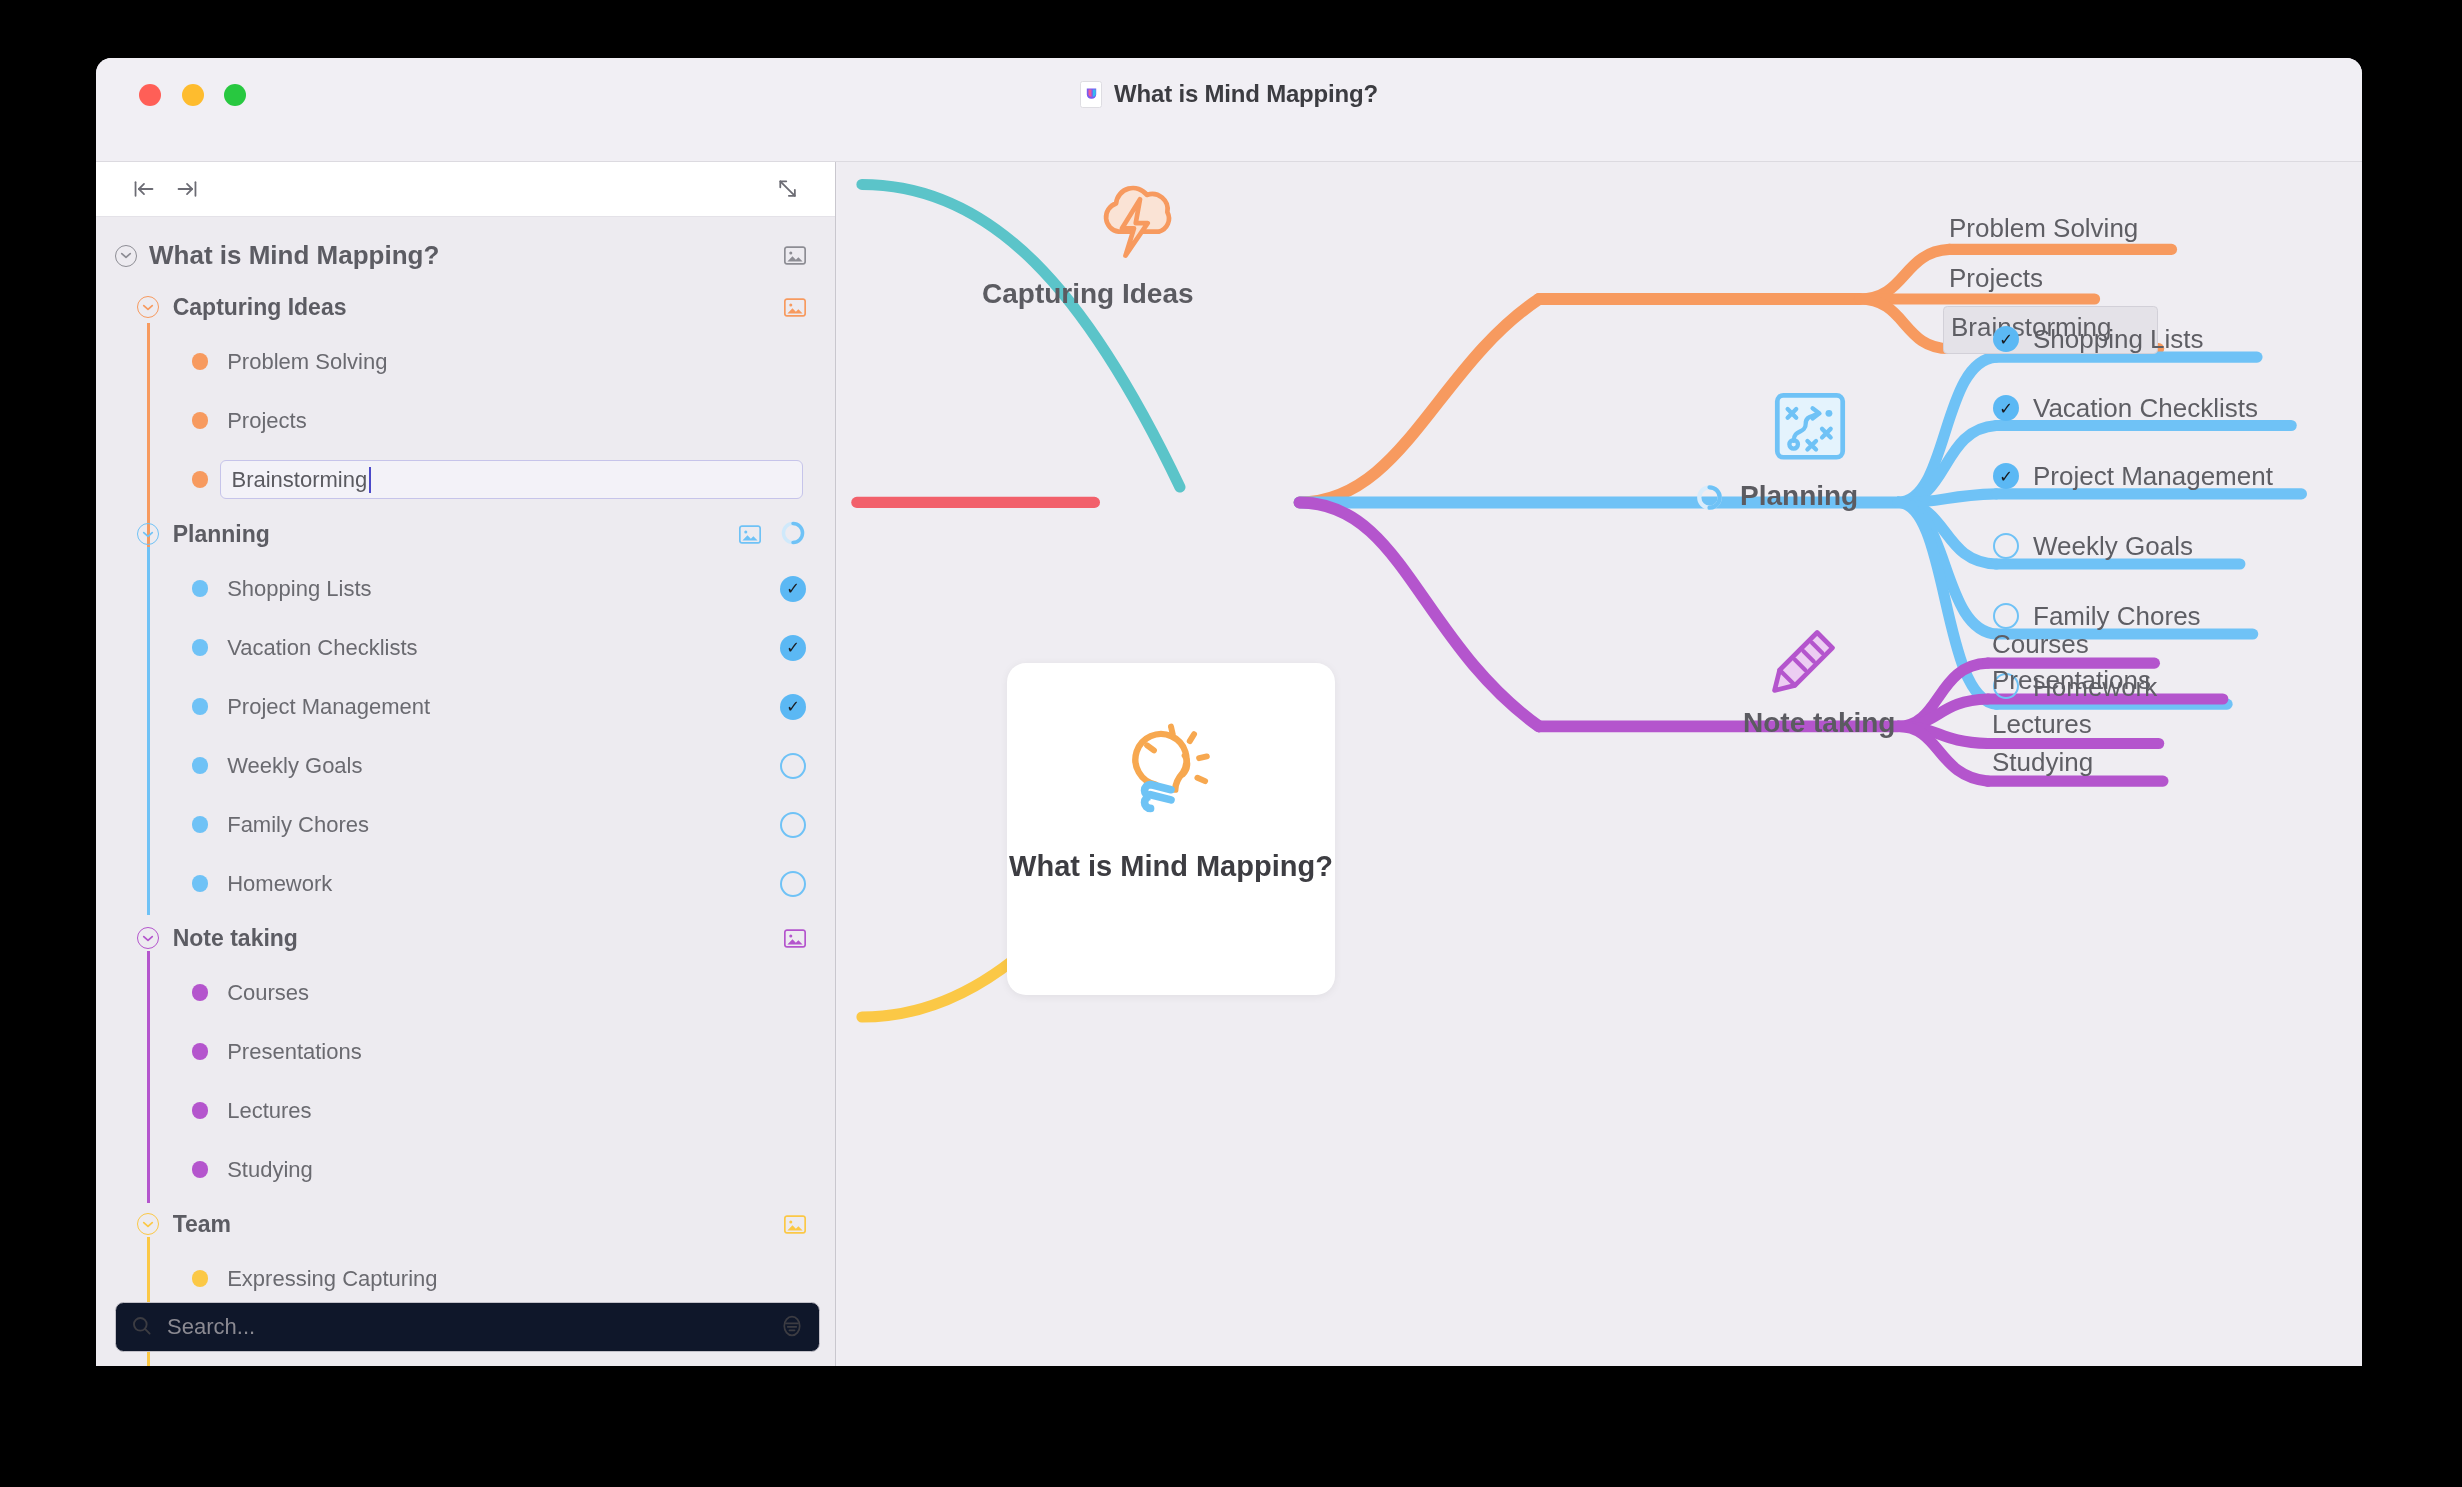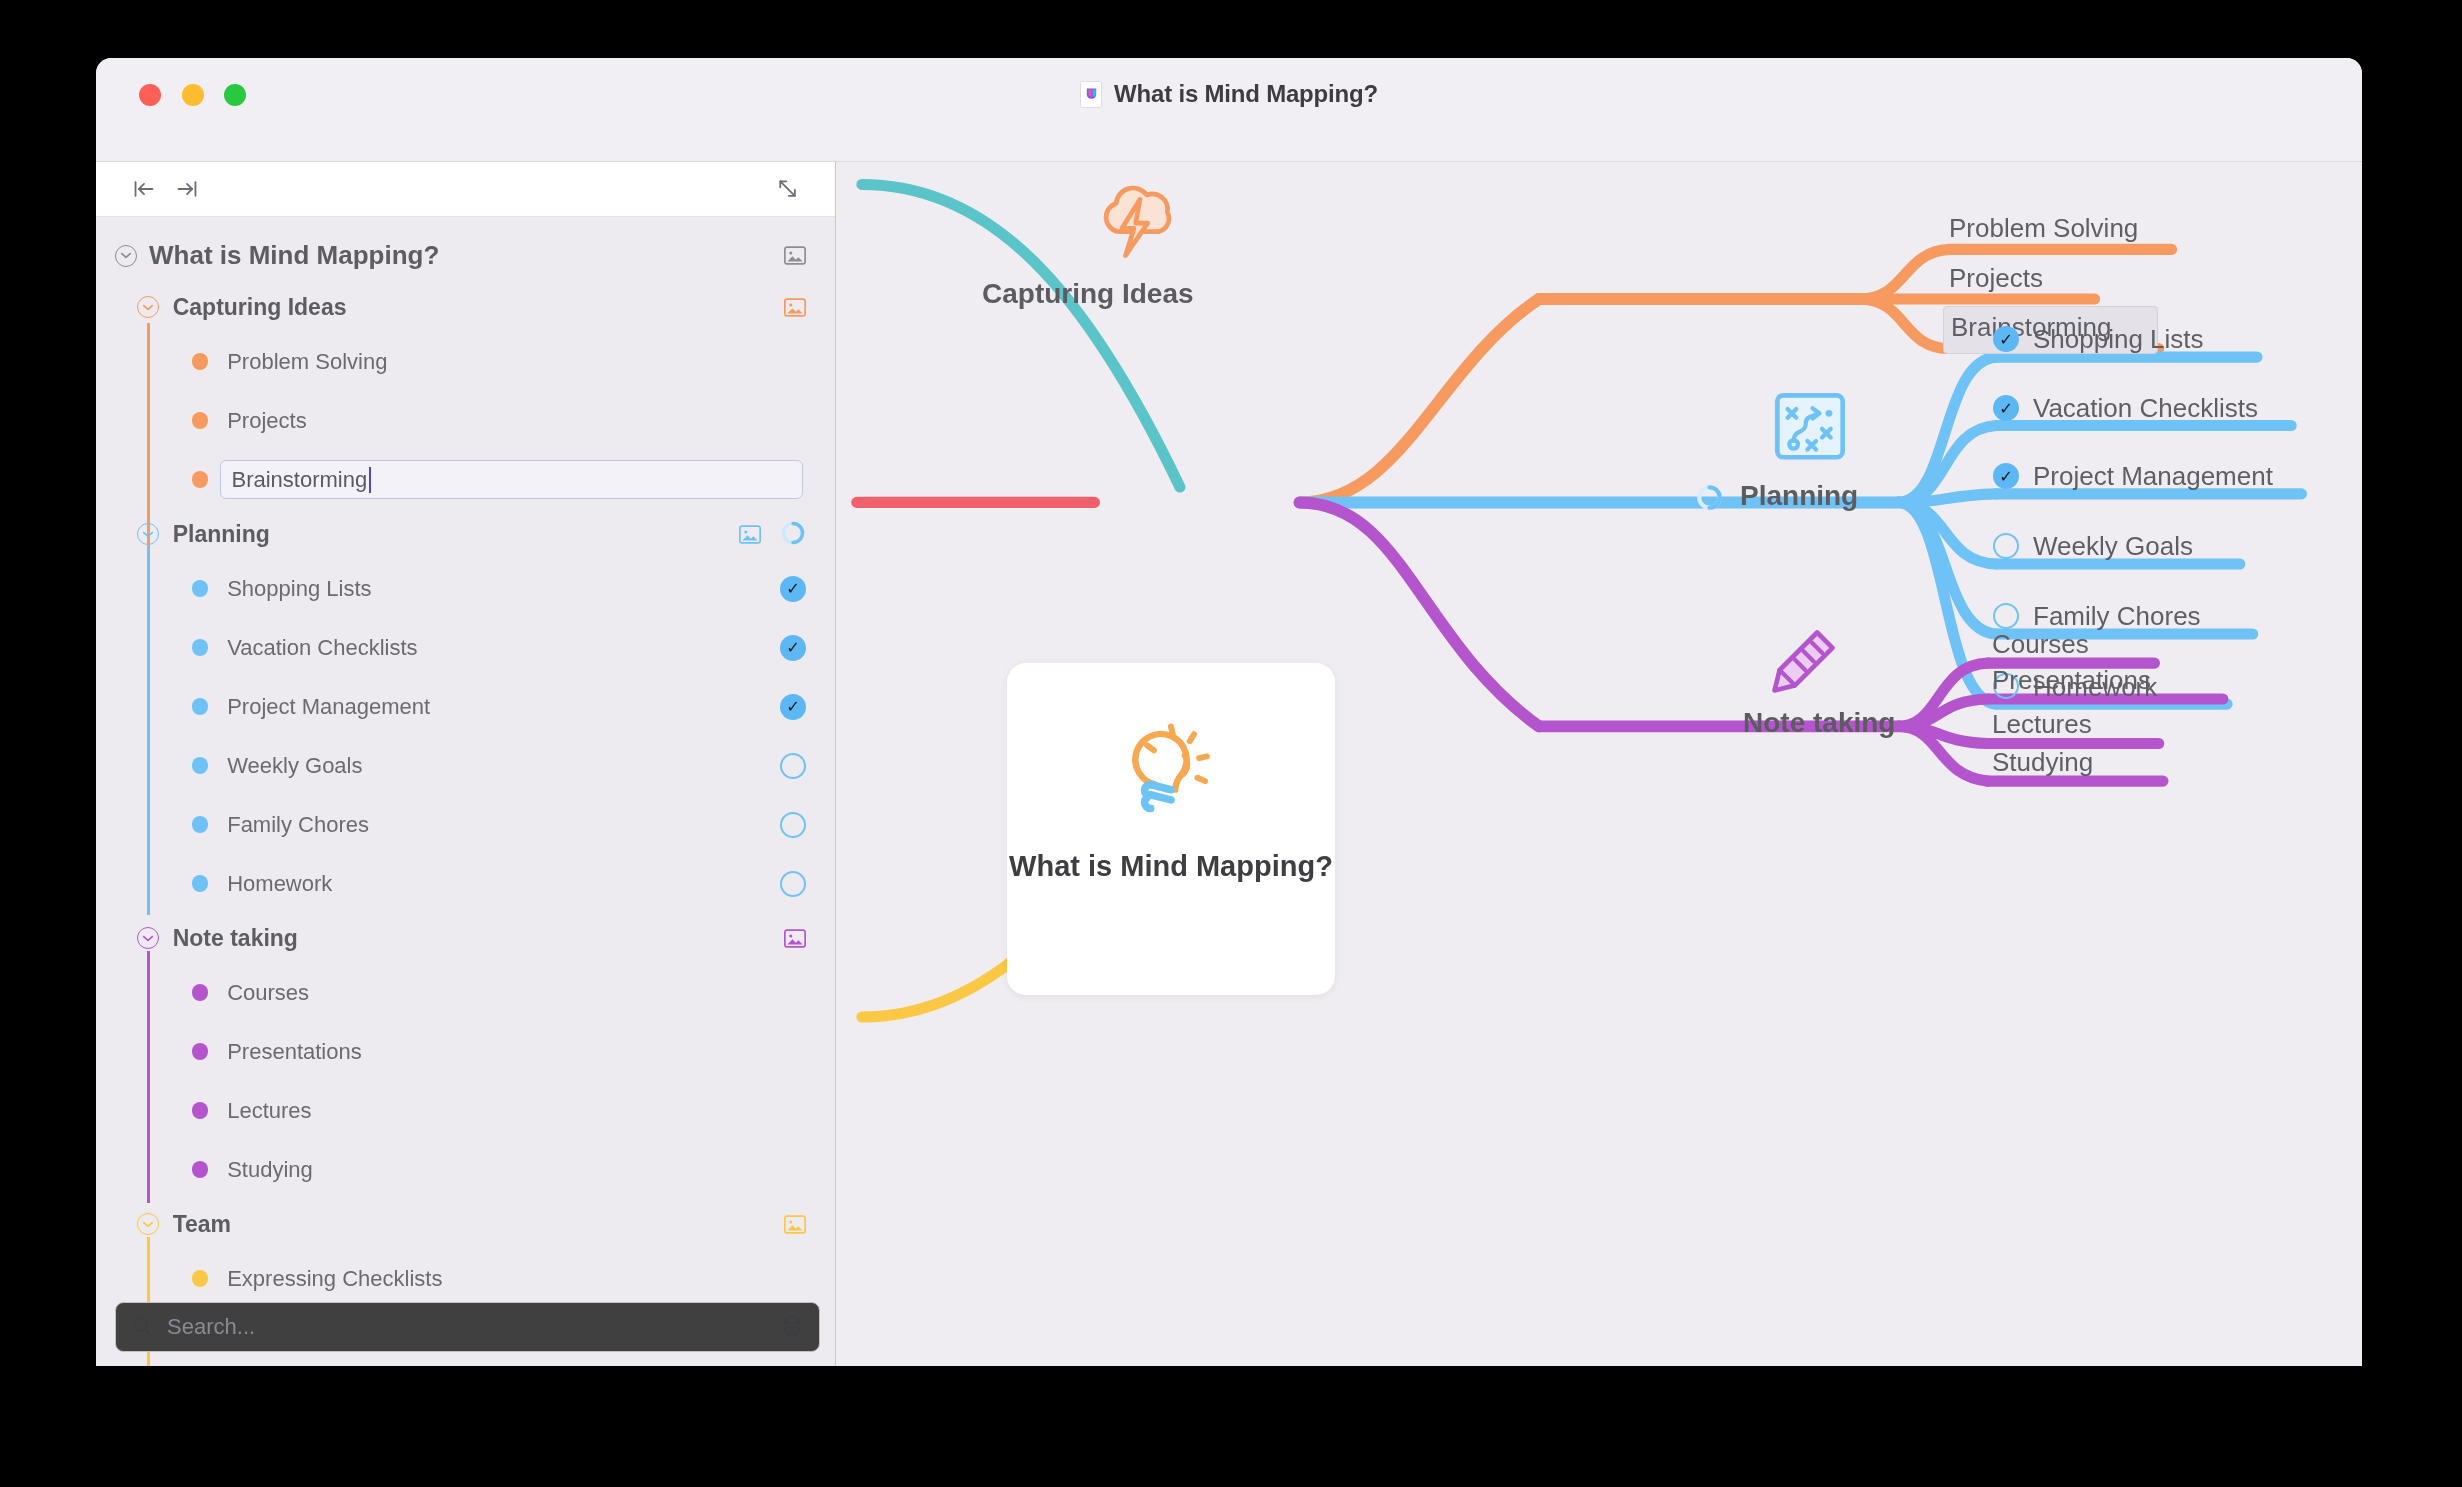"Expressing Checklists" span.label { text: Checklists -> Capturing }
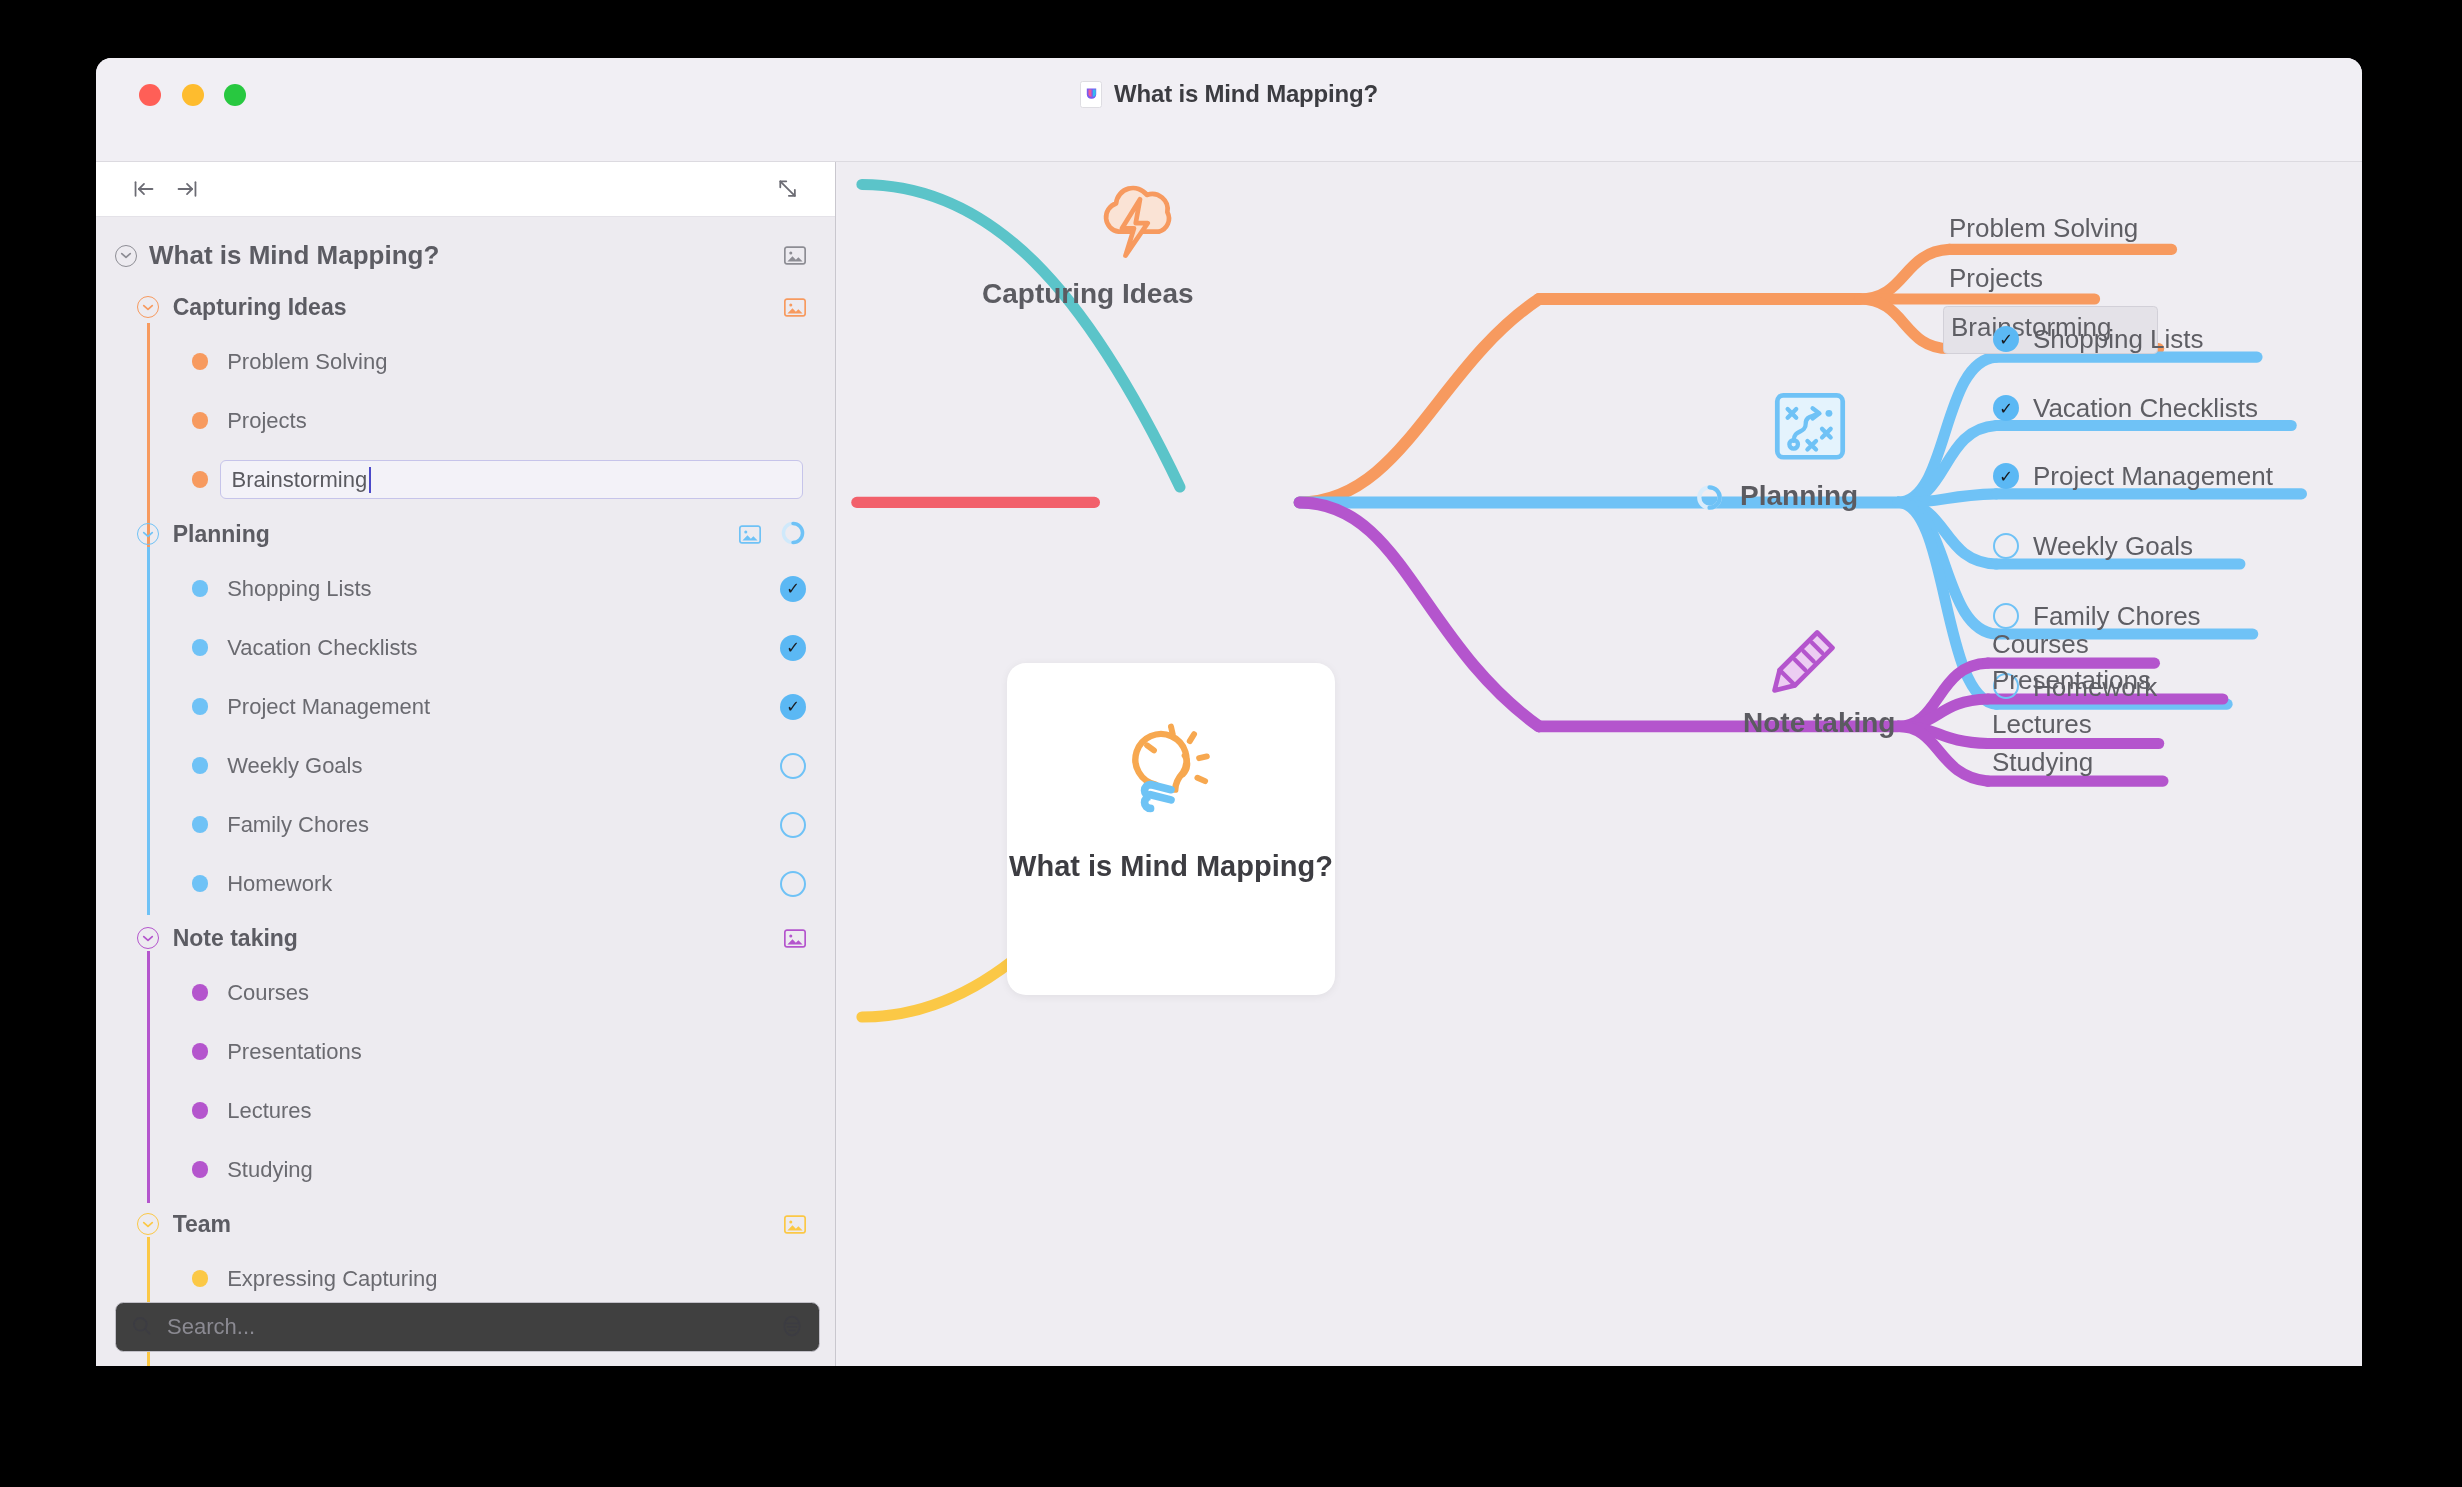"Search..." .searchbar { background: #404040 -> #0f172a }
